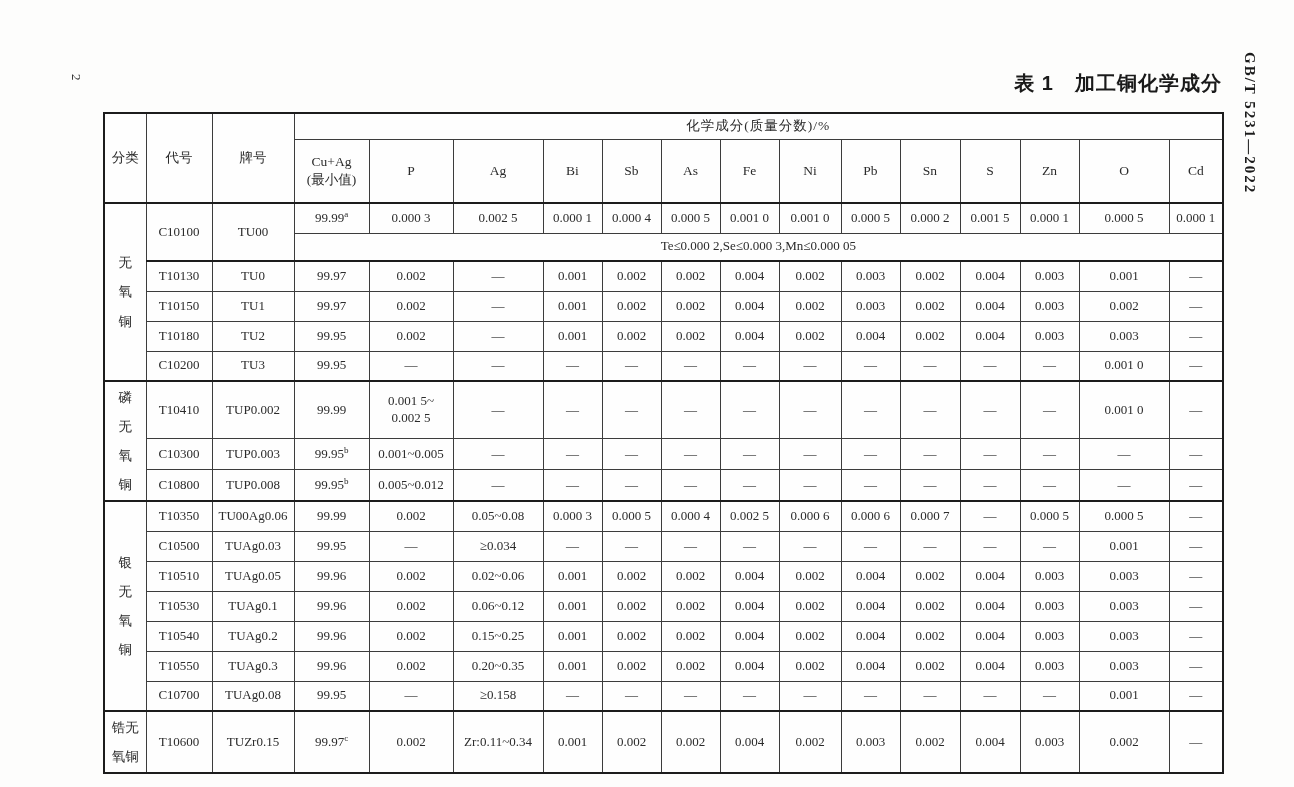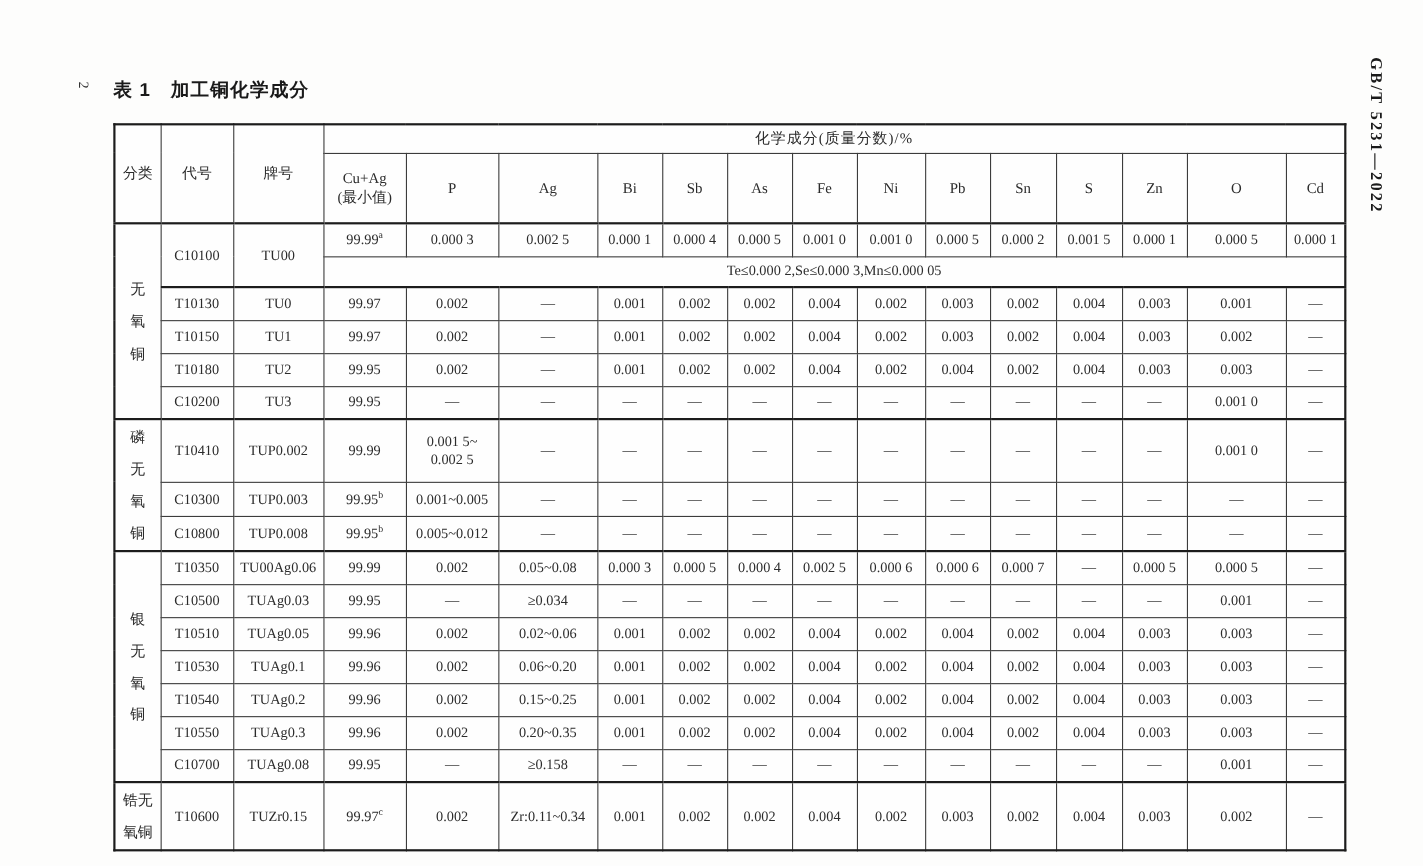"表 1 加工铜化学成分" .table-title { font-size: 17px -> 20px; text-align: left -> right }
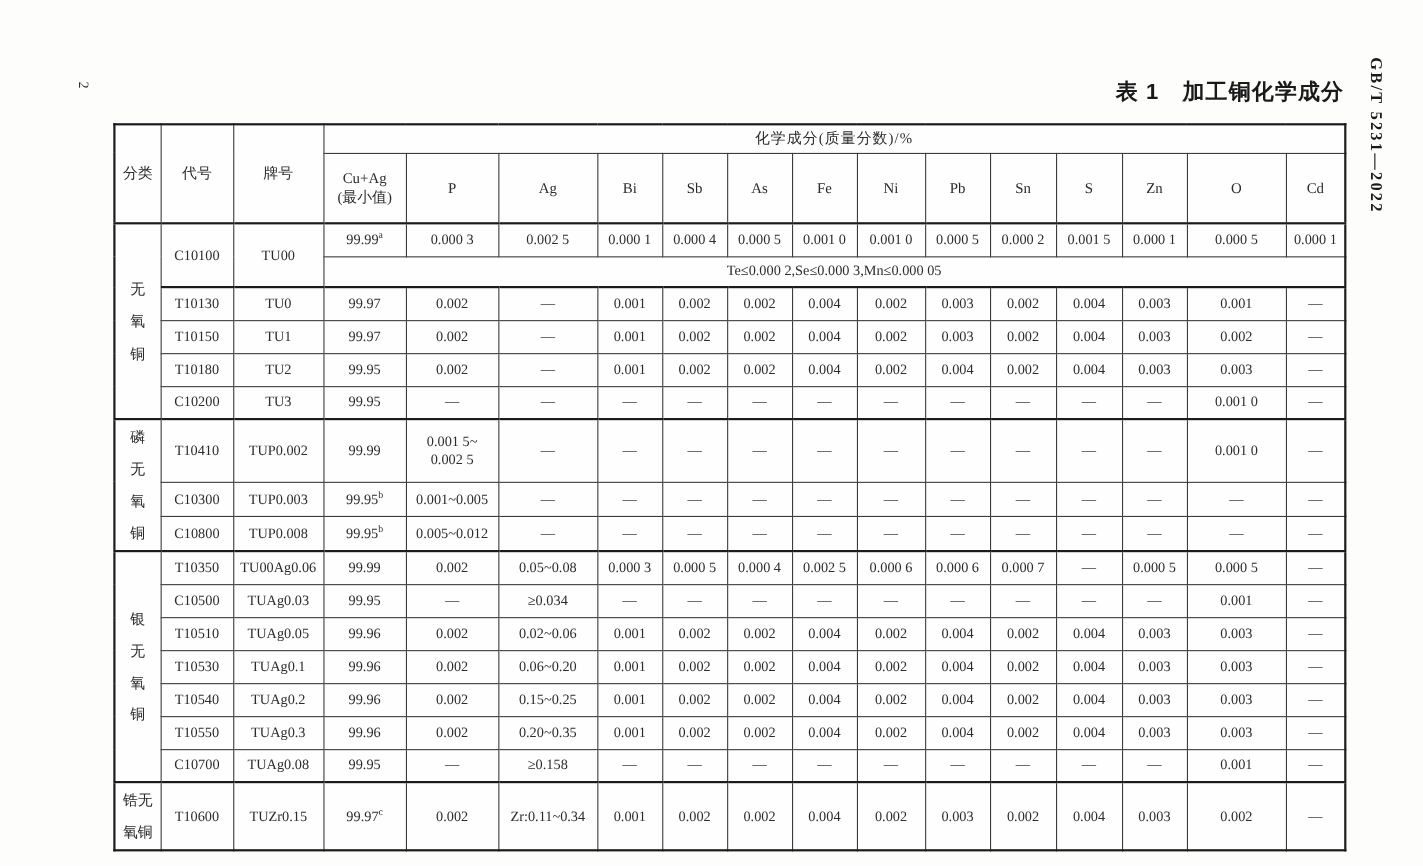"0.06~0.20" span.multiline { text: 0.20 -> 0.12 }
